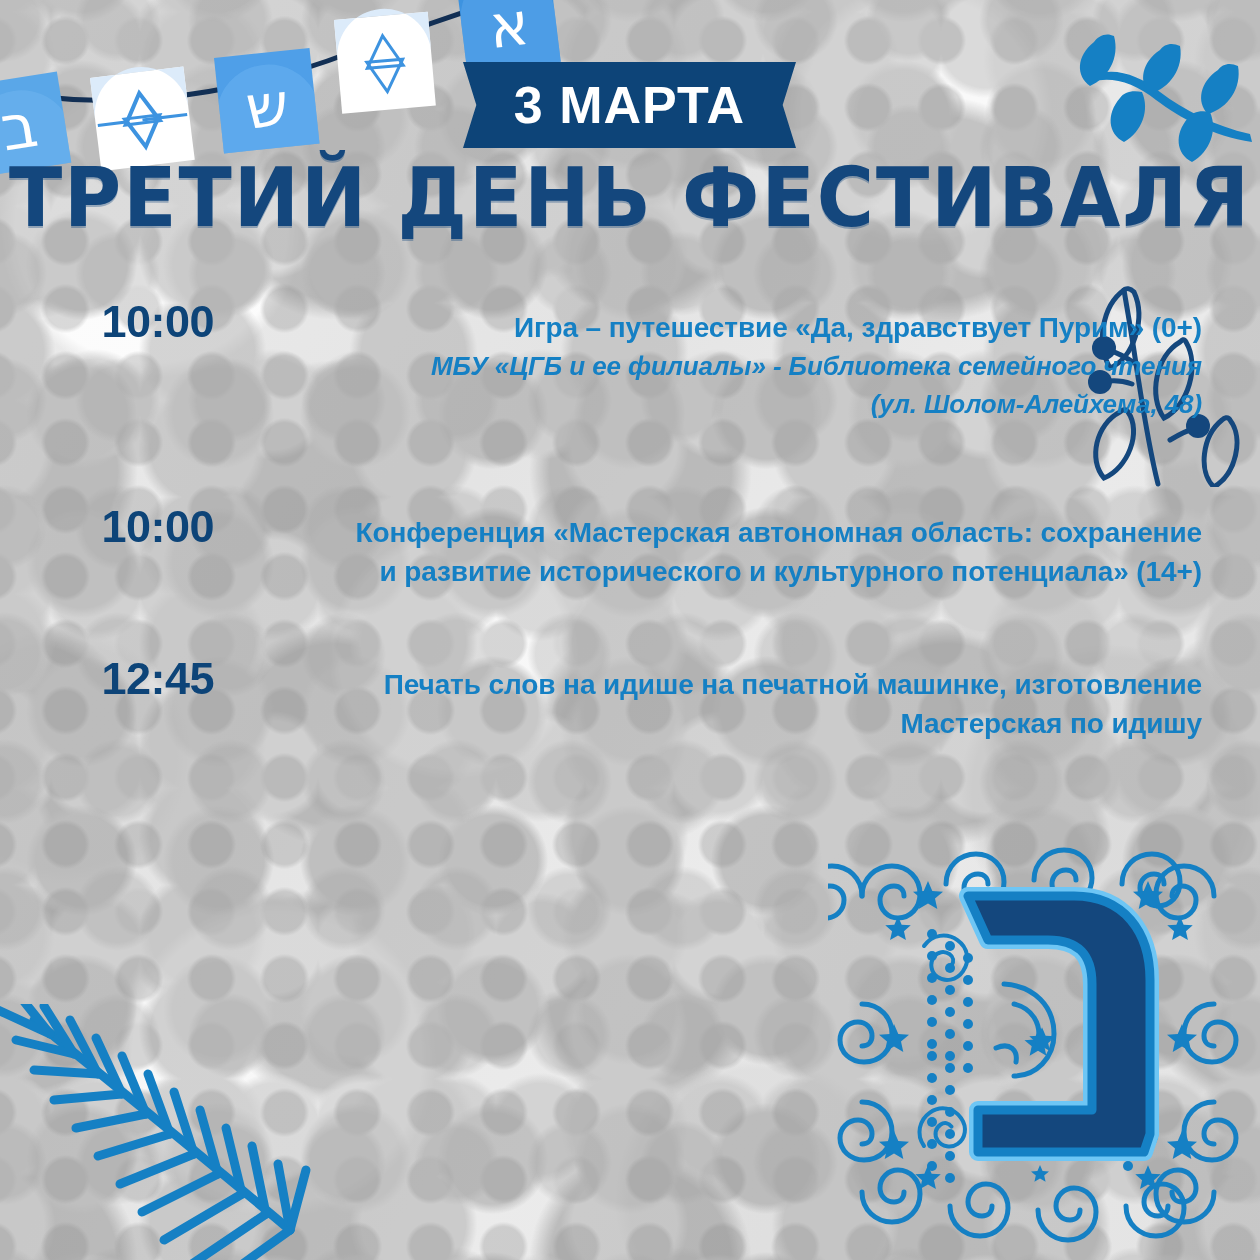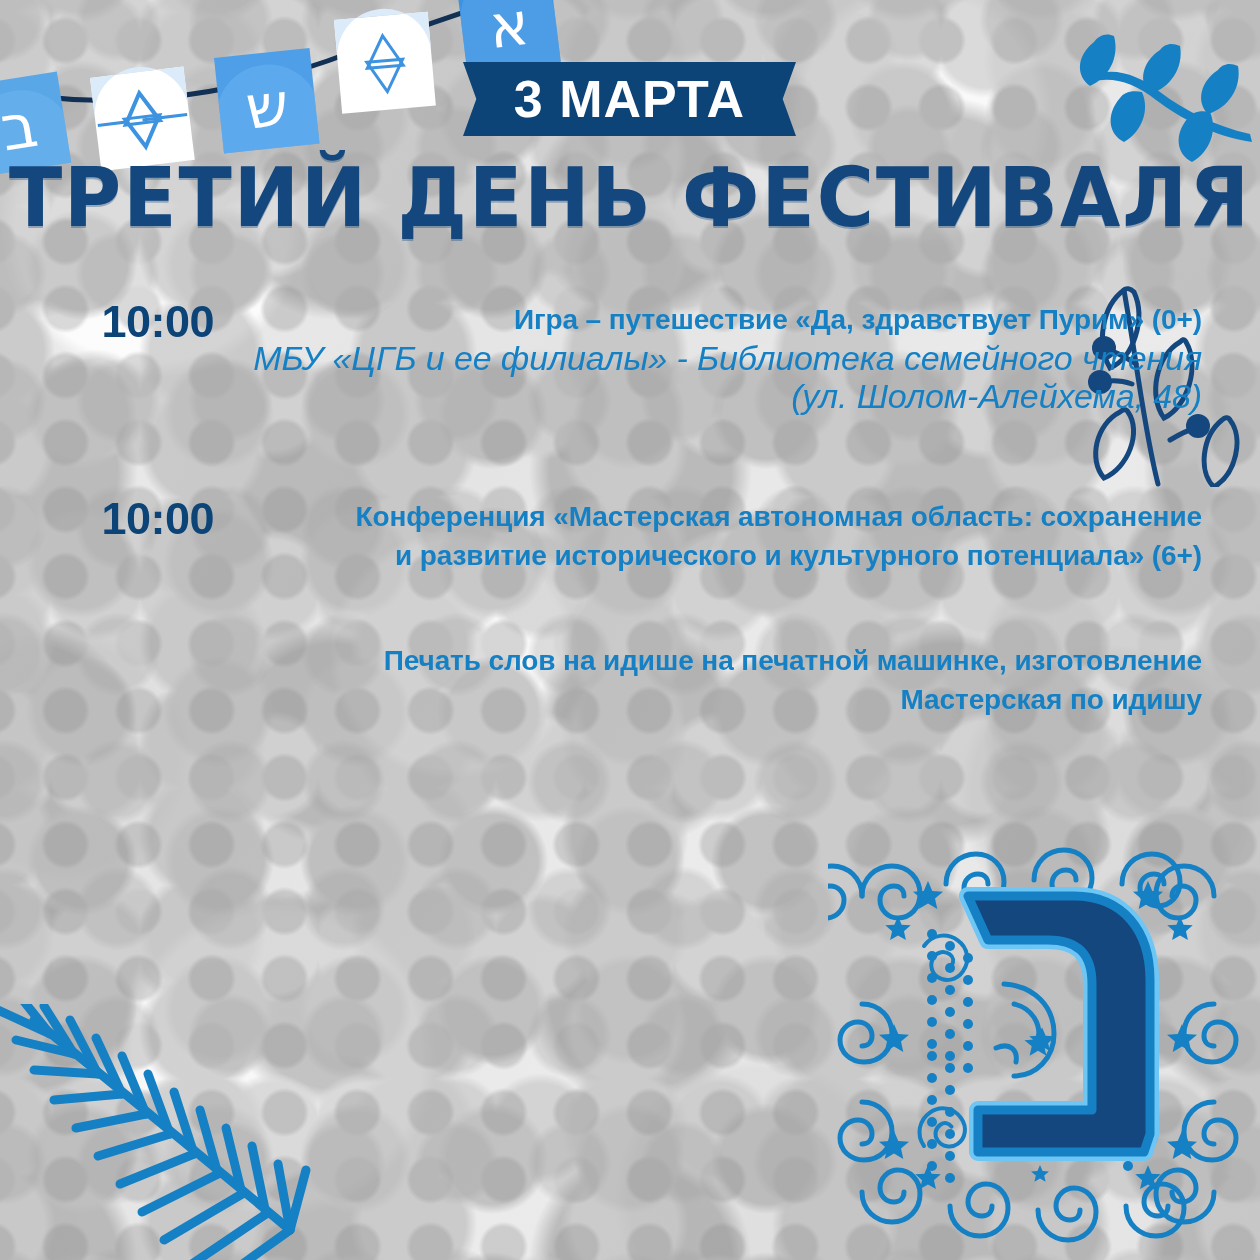"3 МАРТА" #date-ribbon { height: 74px -> 86px }
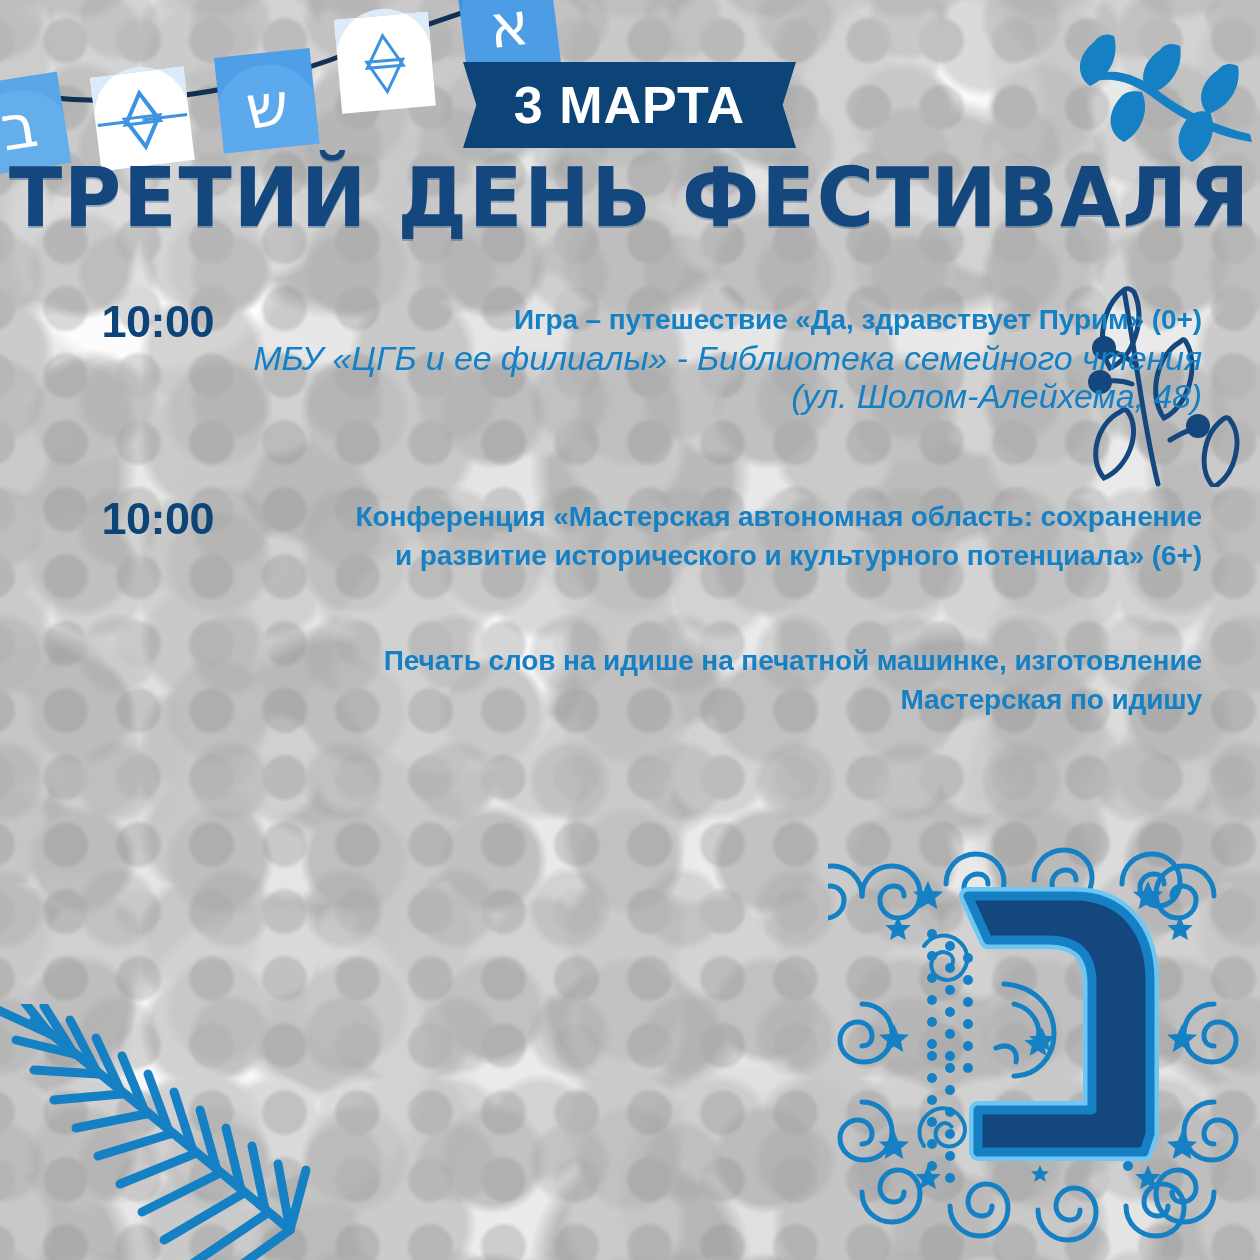"Игра – путешествие «Да, здравствует" .event-body { margin-top: none -> 8px }
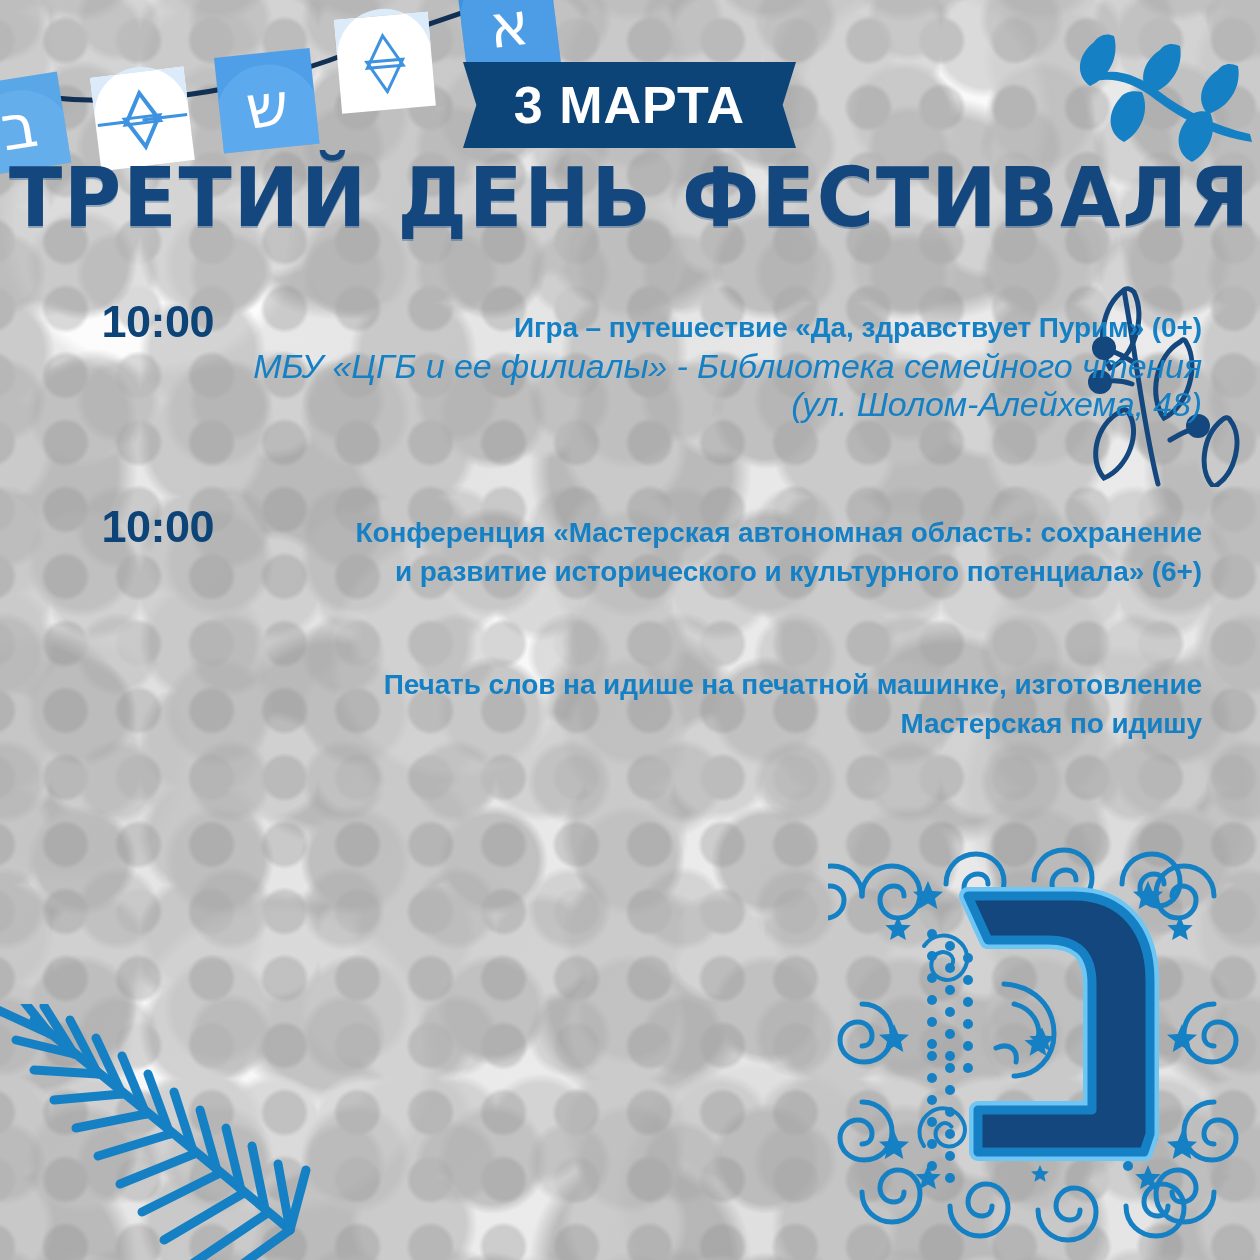"МБУ «ЦГБ и ее филиалы»" .event-venue { font-size: 34px -> 26px; font-weight: normal -> bold }
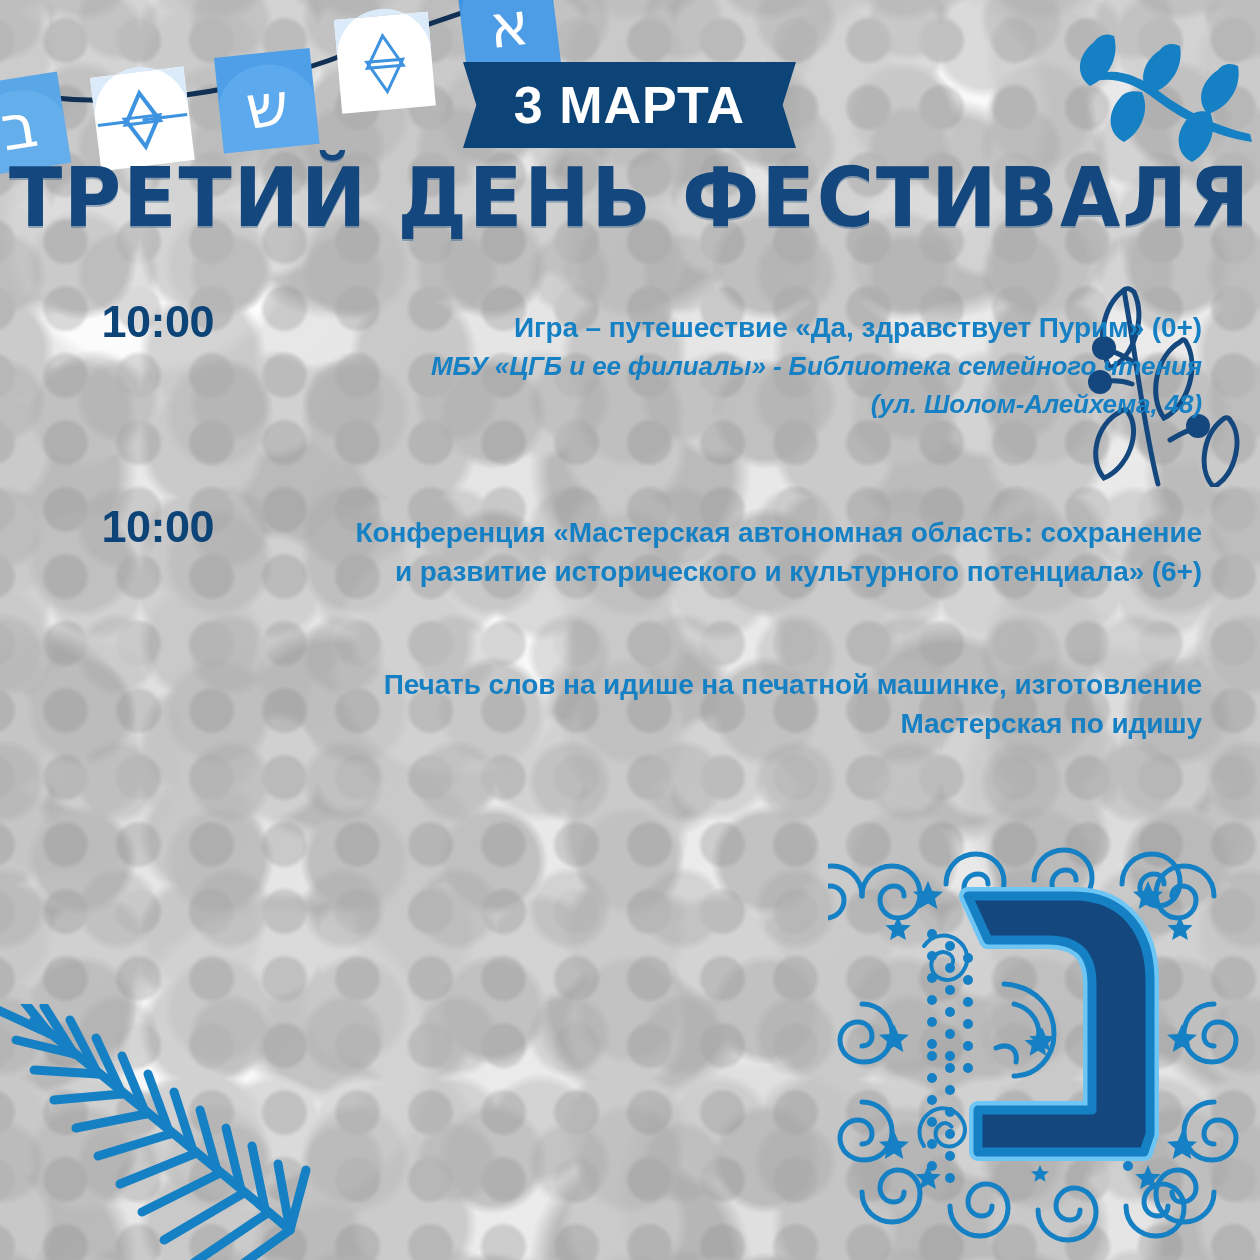"и развитие исторического и культурного" div.event-title { text: 6+ -> 14+ }
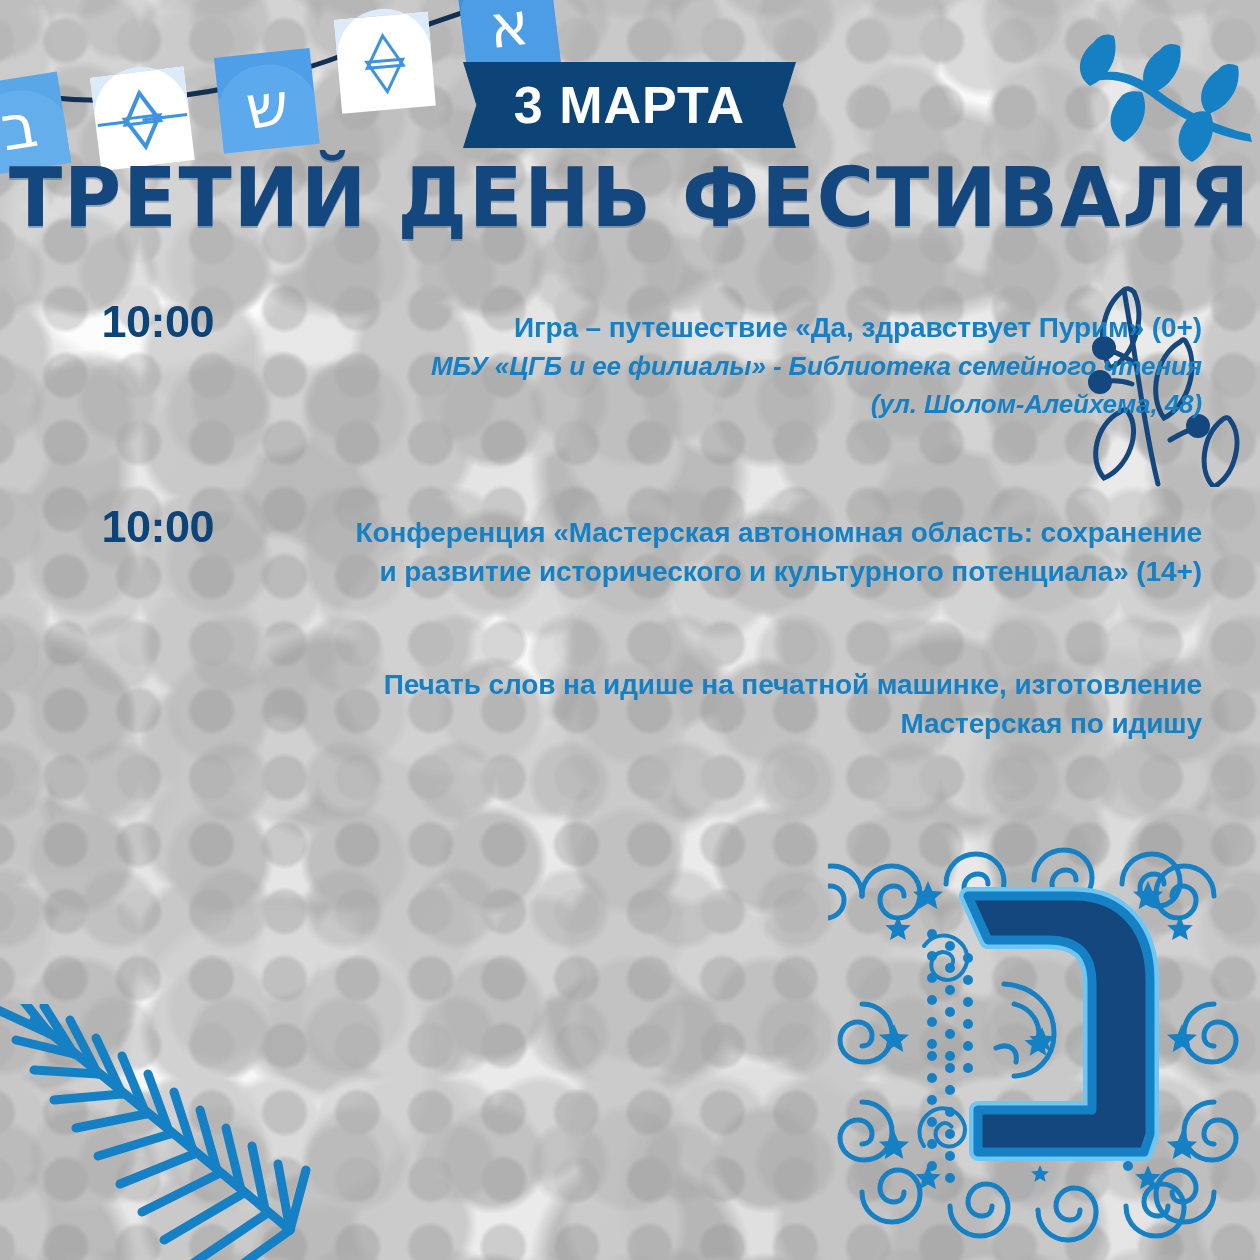"12:45" div.event-time { html: none -> <div>12:45</div> }
